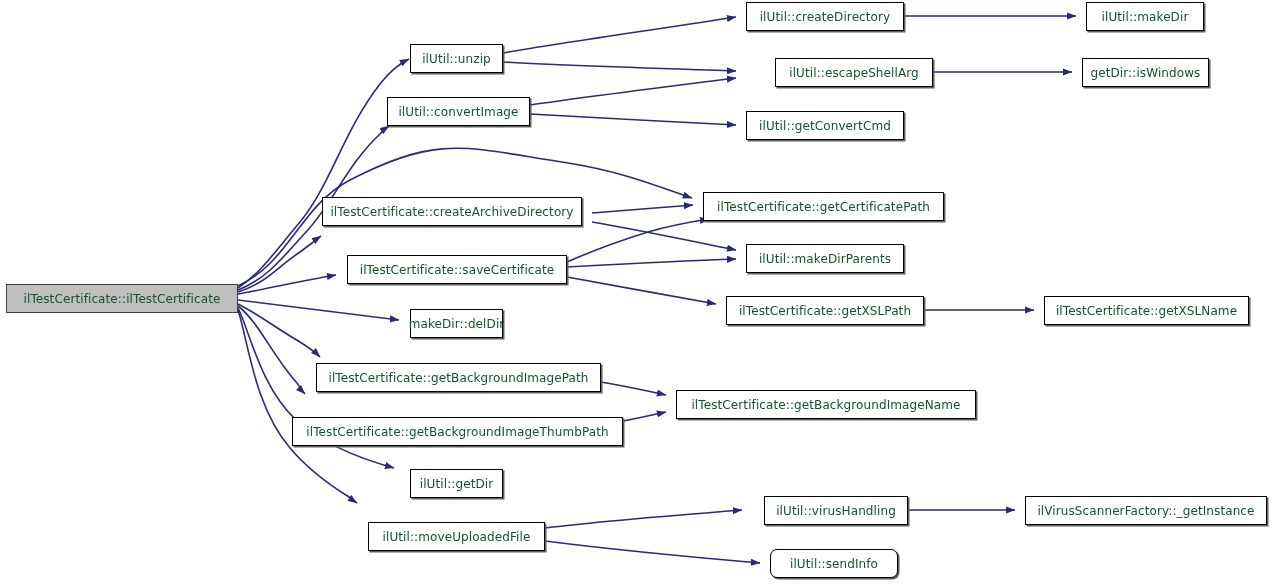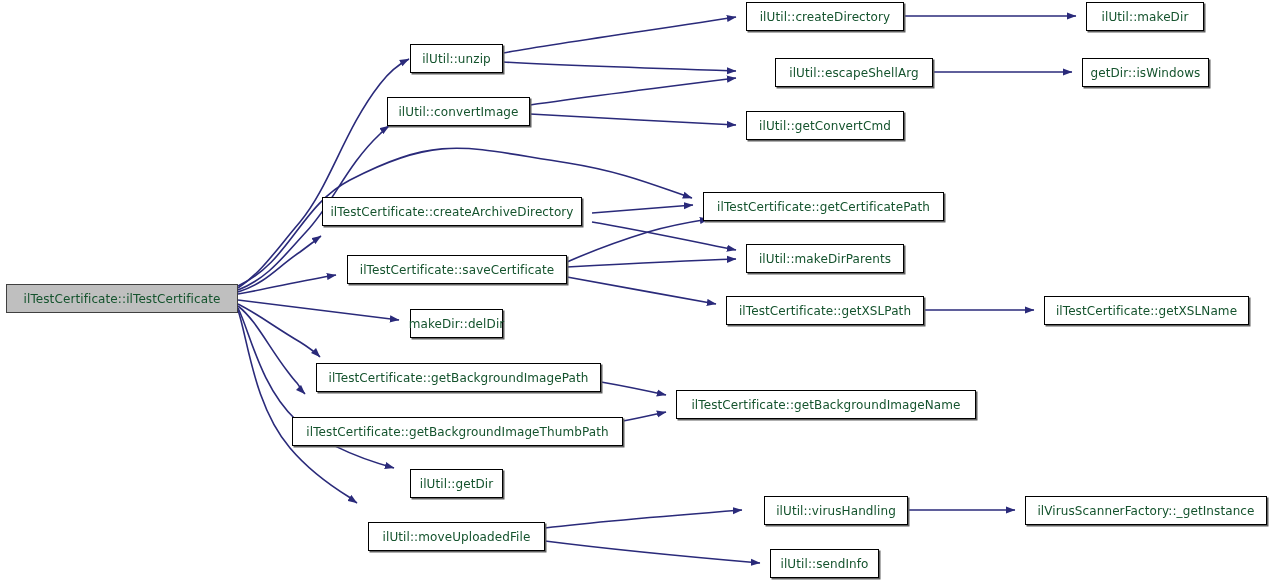"ilUtil::sendInfo" div.node { border-radius: none -> 7px; width: 109px -> 128px }
